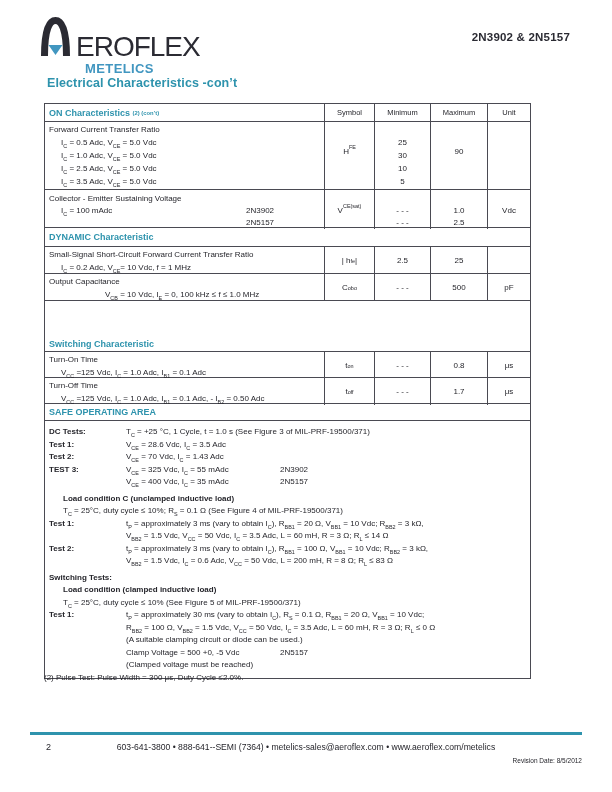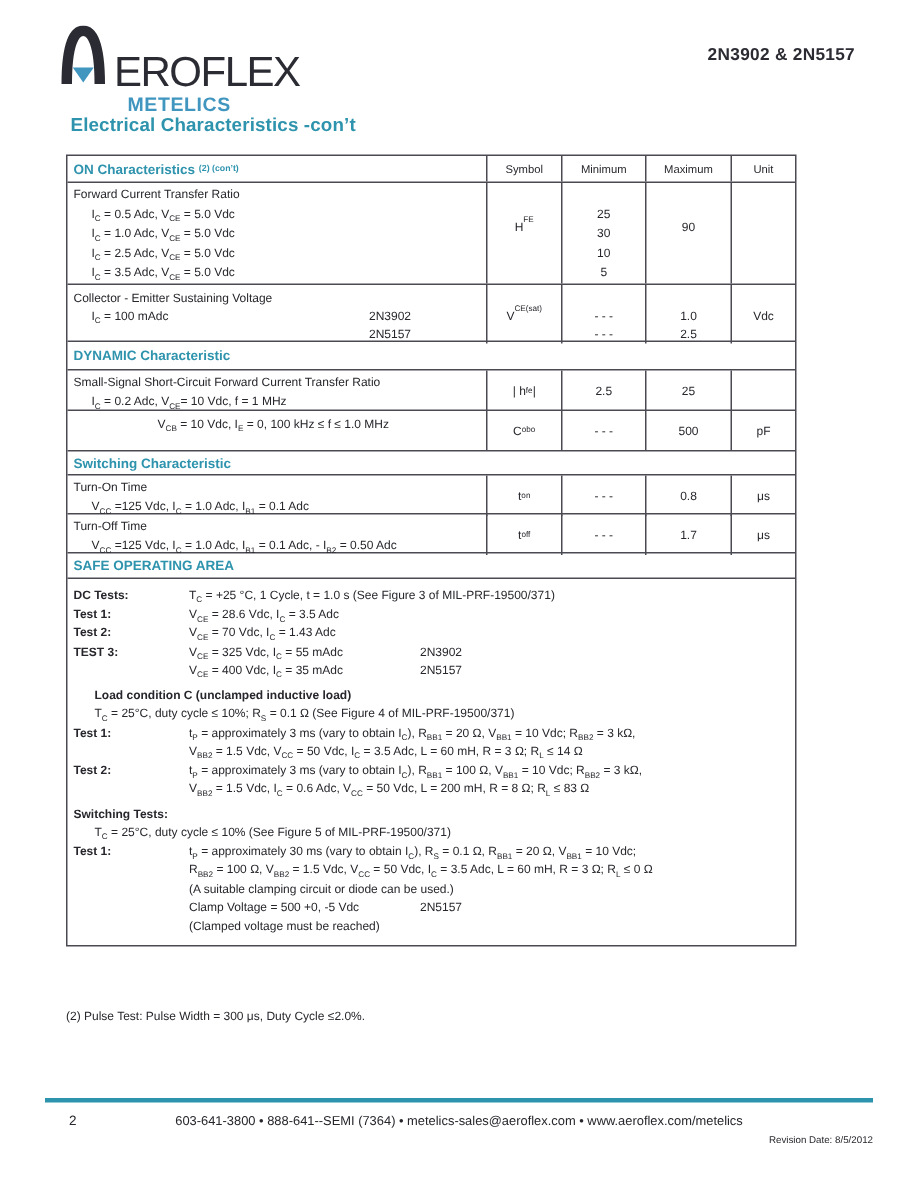"Output Capacitance" div.t { html: none -> <div>Output Capacitance</div> }
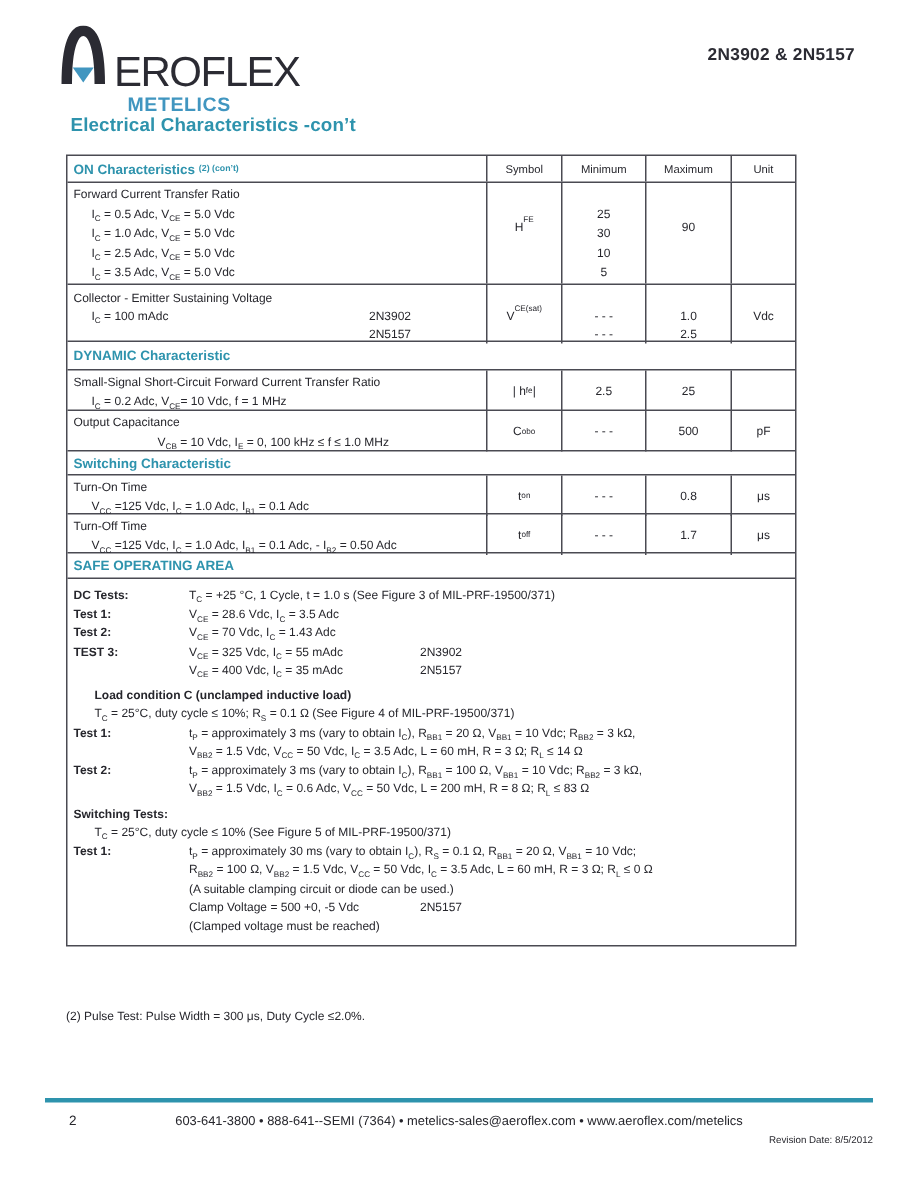"Switching Characteristic" .h-sec2 { margin-top: none -> 35px }
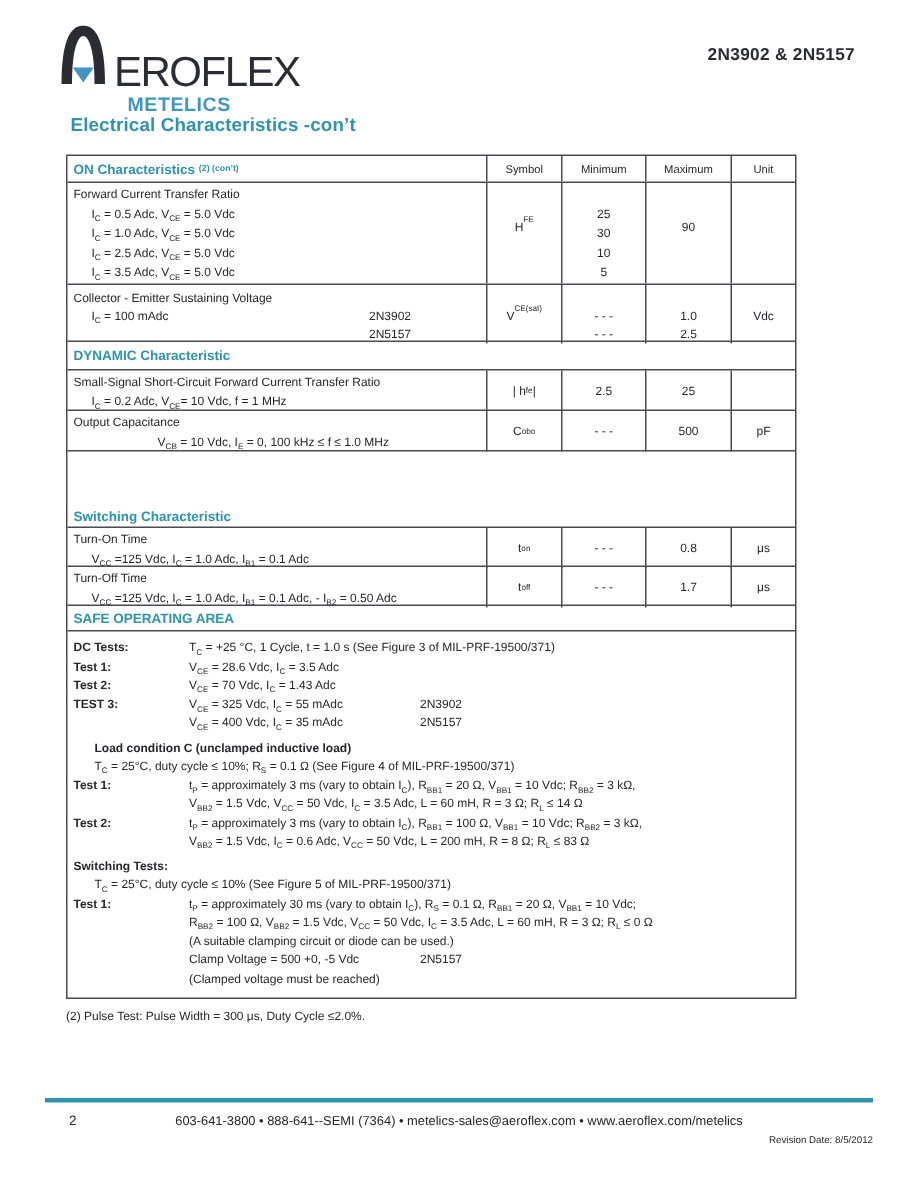"Load condition (clamped inductive load)" div.soa-sub { html: none -> <div>Load condition (clamped inductive load)</div> }
